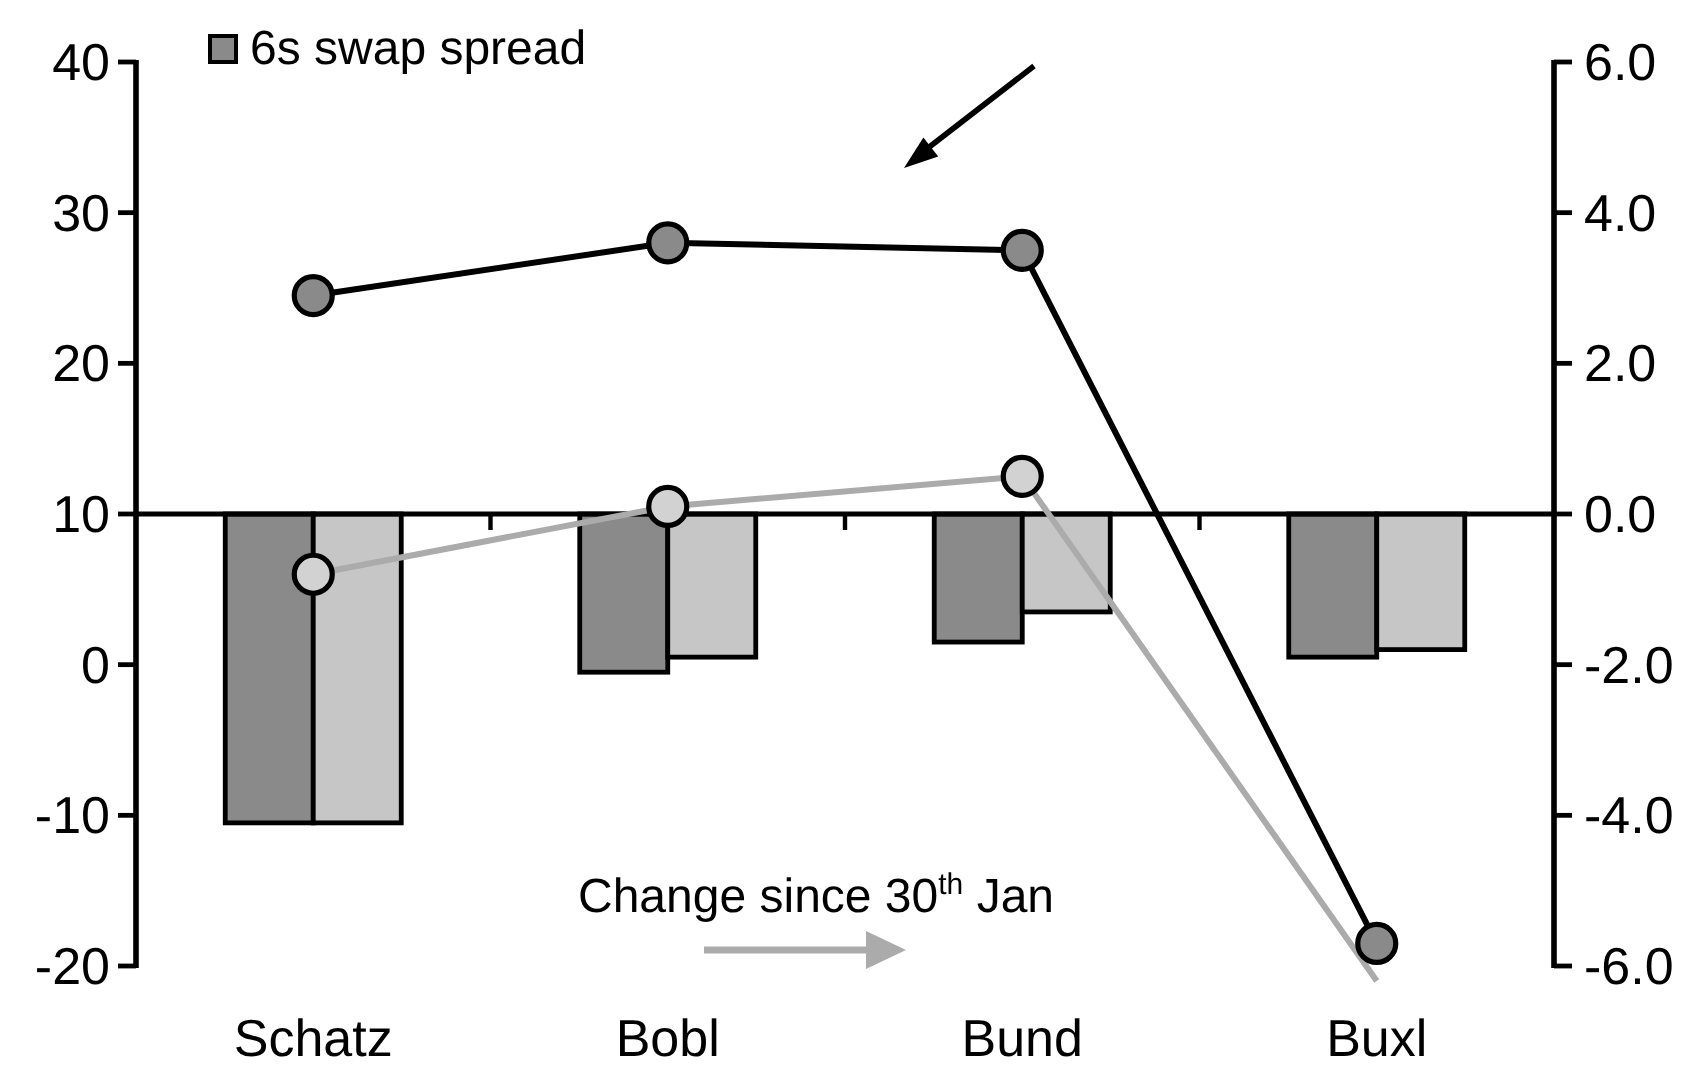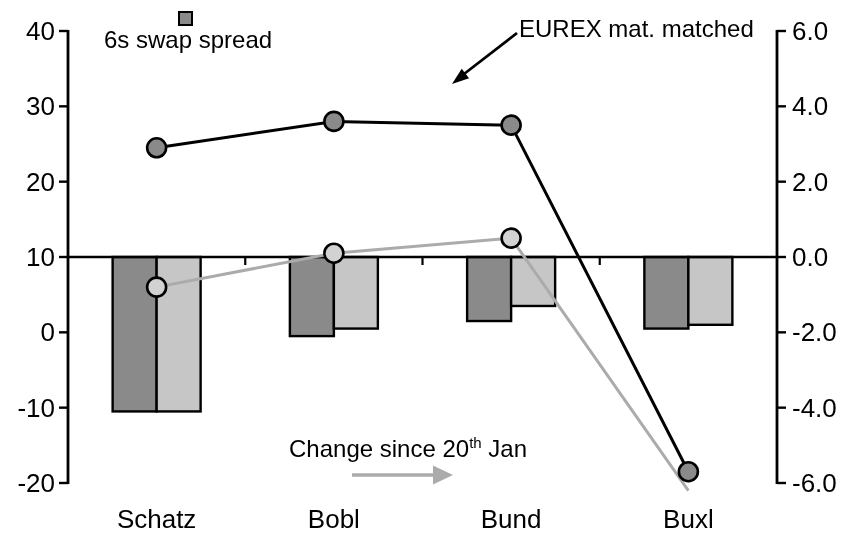"6s swap spread" .legend-row { flex-direction: column -> none }
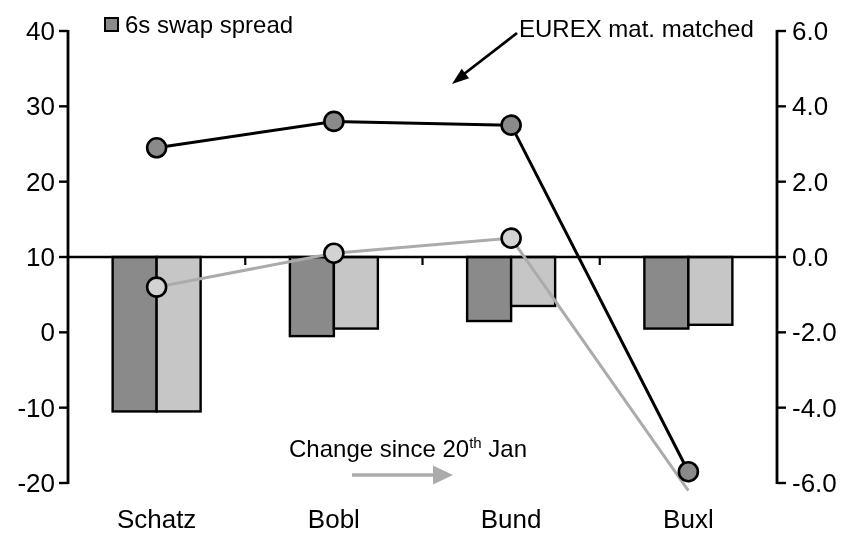"EUREX mat. matched" div { html: <div>EUREX mat. matched</div> -> none }
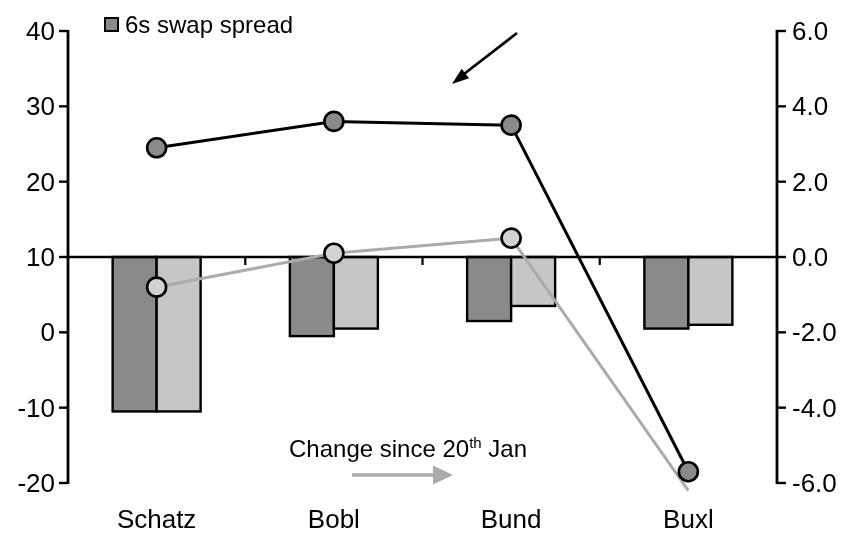"Change since 20" span { text: 20 -> 30 }
